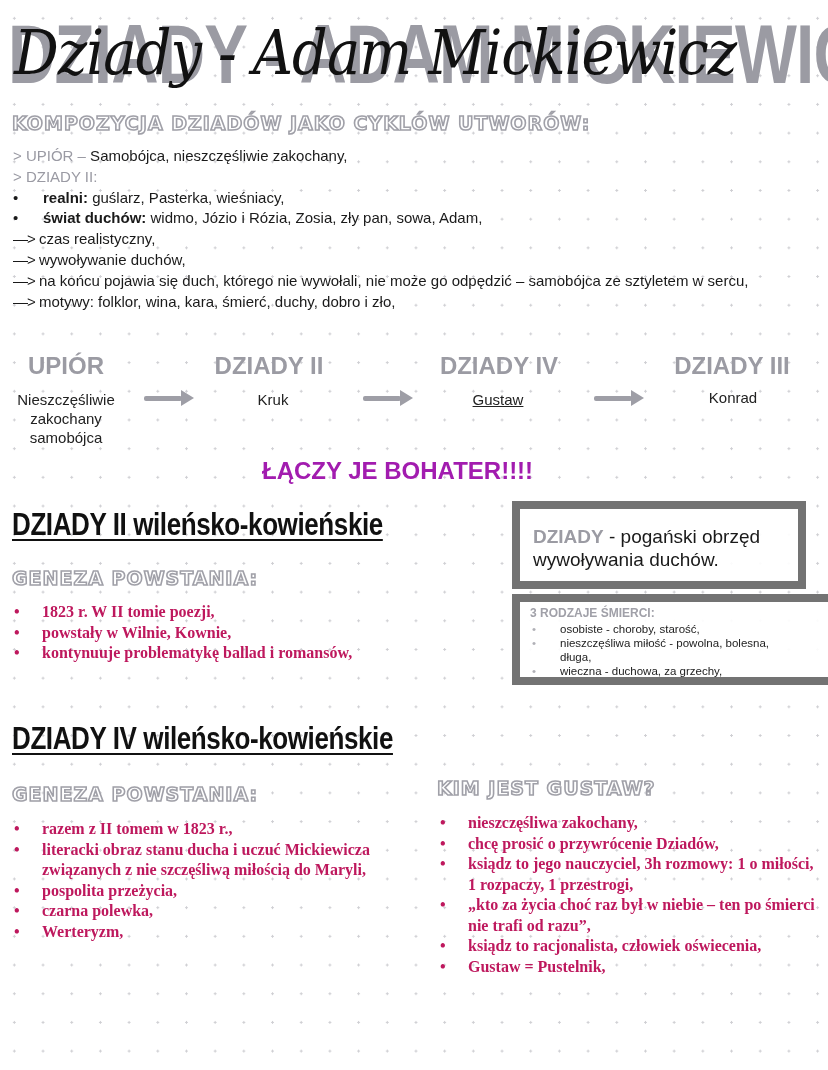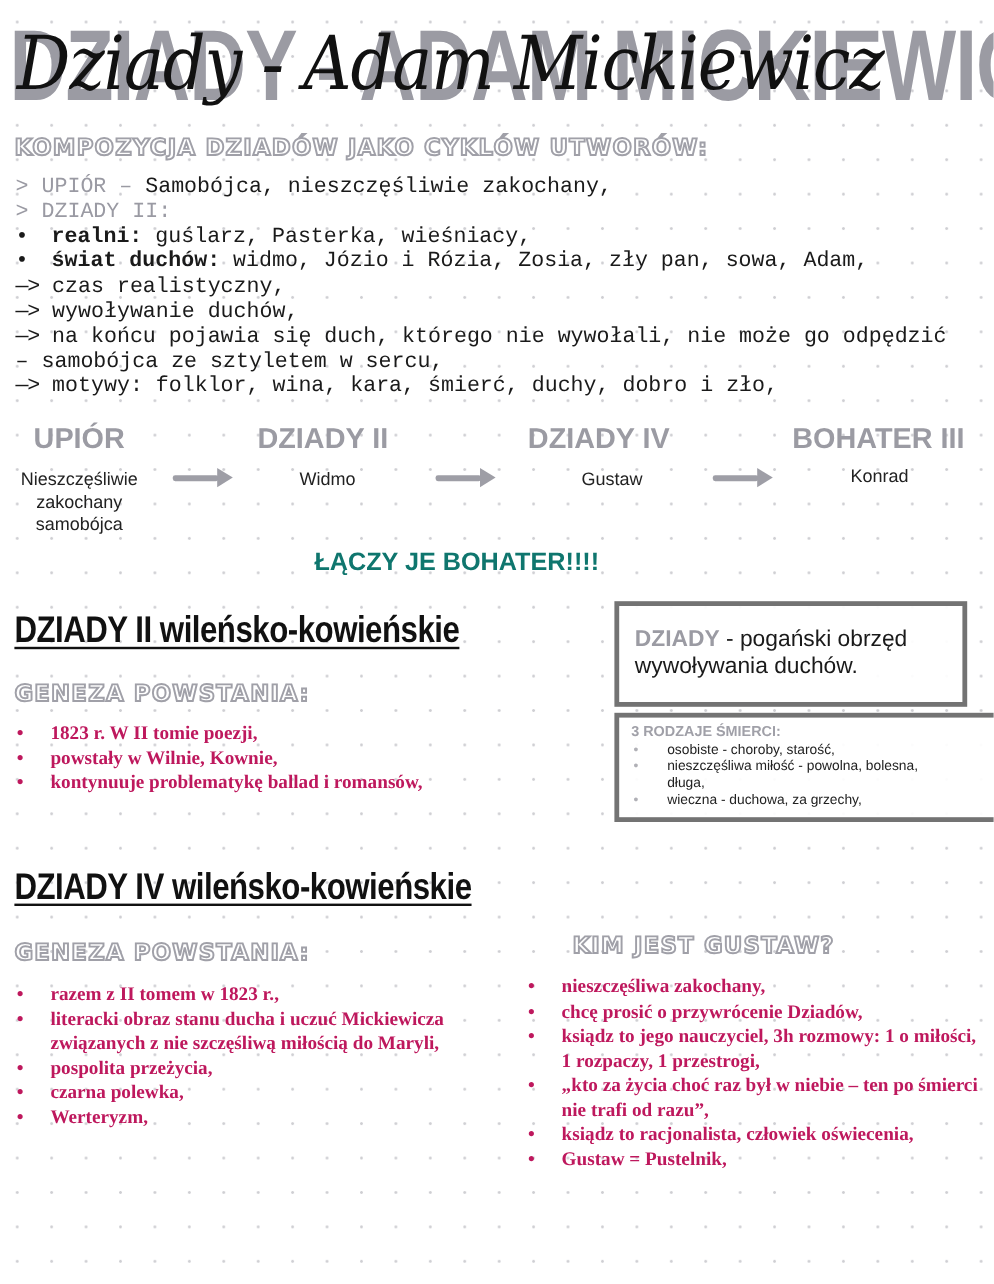"> UPIÓR – Samobójca, nieszczęśliwie" .comp-list { font-family: Liberation Mono, monospace -> Liberation Sans, sans-serif; font-size: 18px -> 15px }
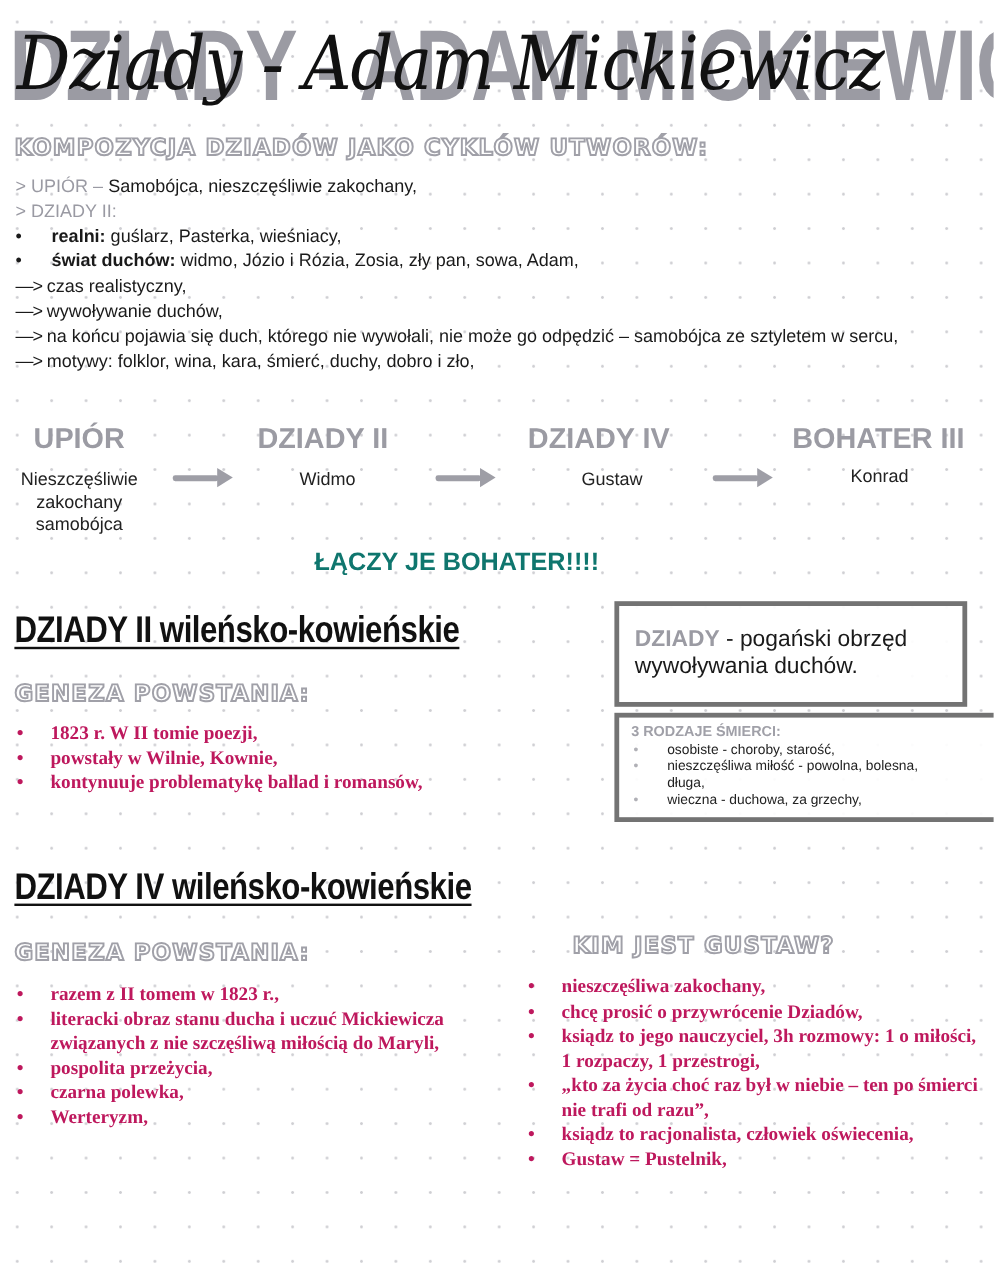"BOHATER III" div.abs { text: BOHATER -> DZIADY }
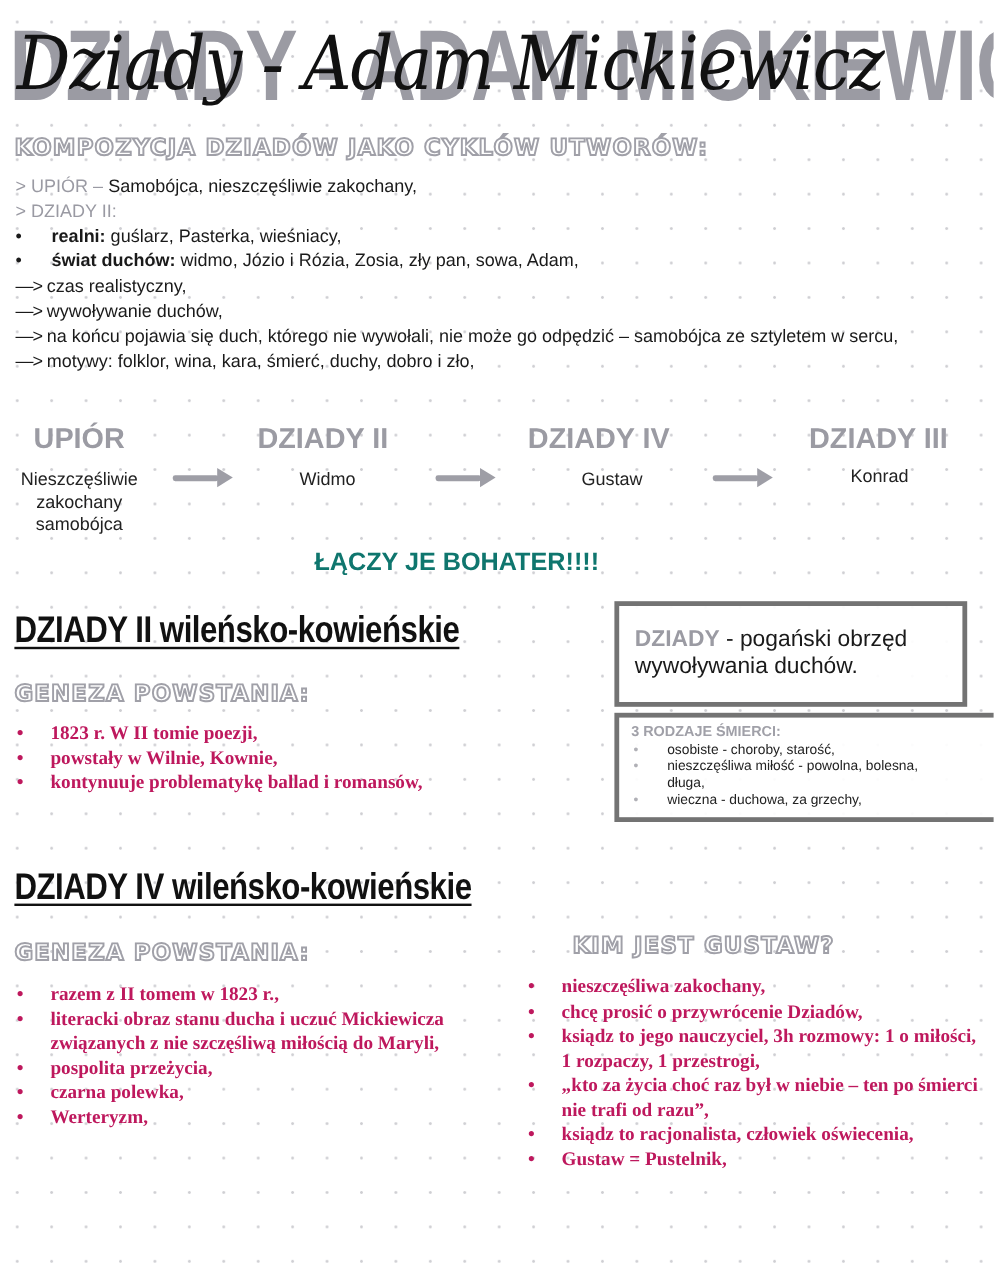"Widmo" div.abs { text: Widmo -> Kruk }
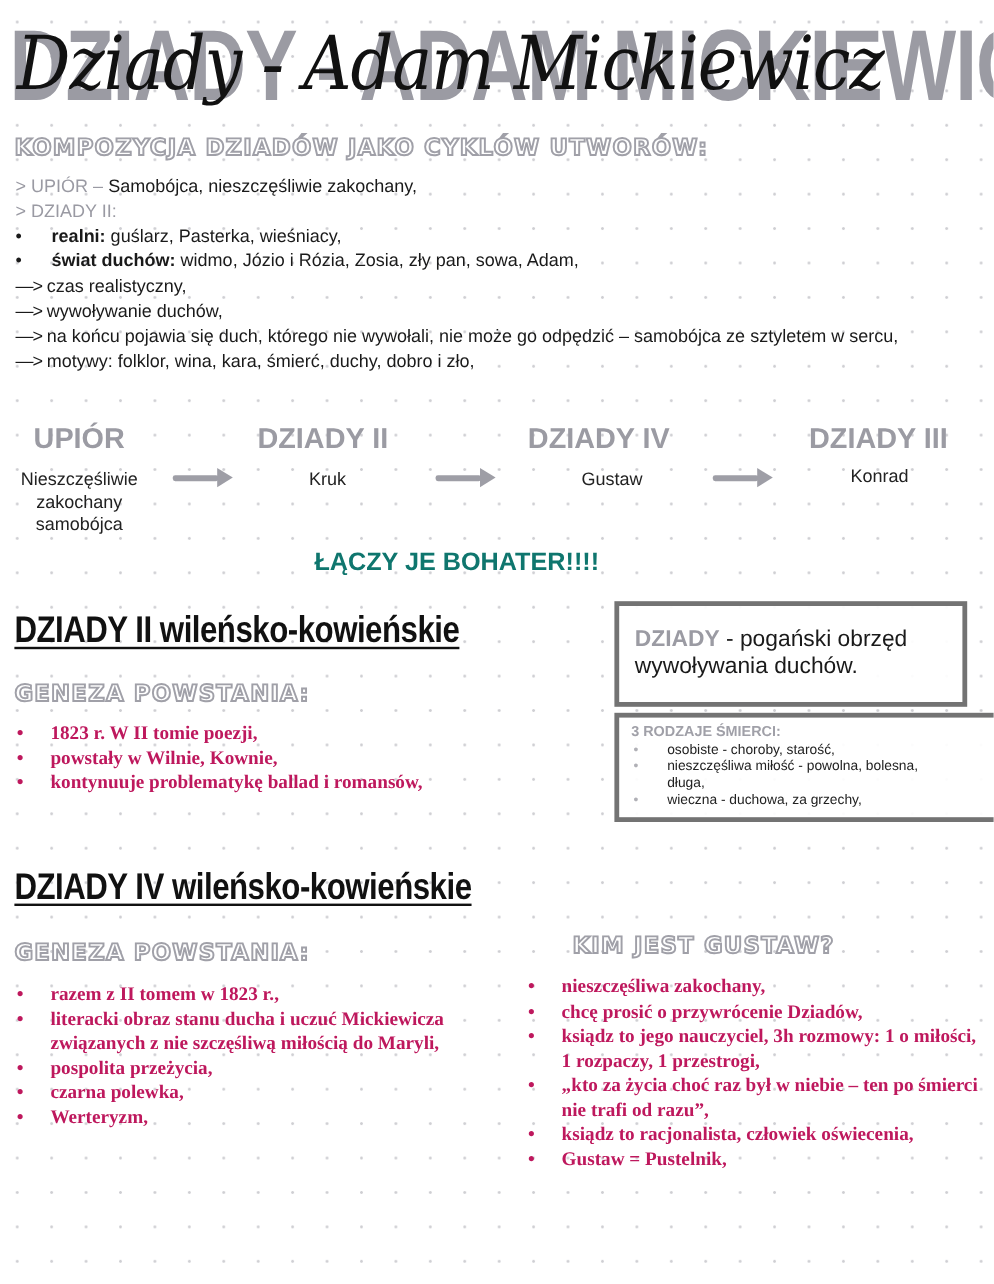"Gustaw" div.abs { left: 440px -> 428px; text-decoration: none -> underline }
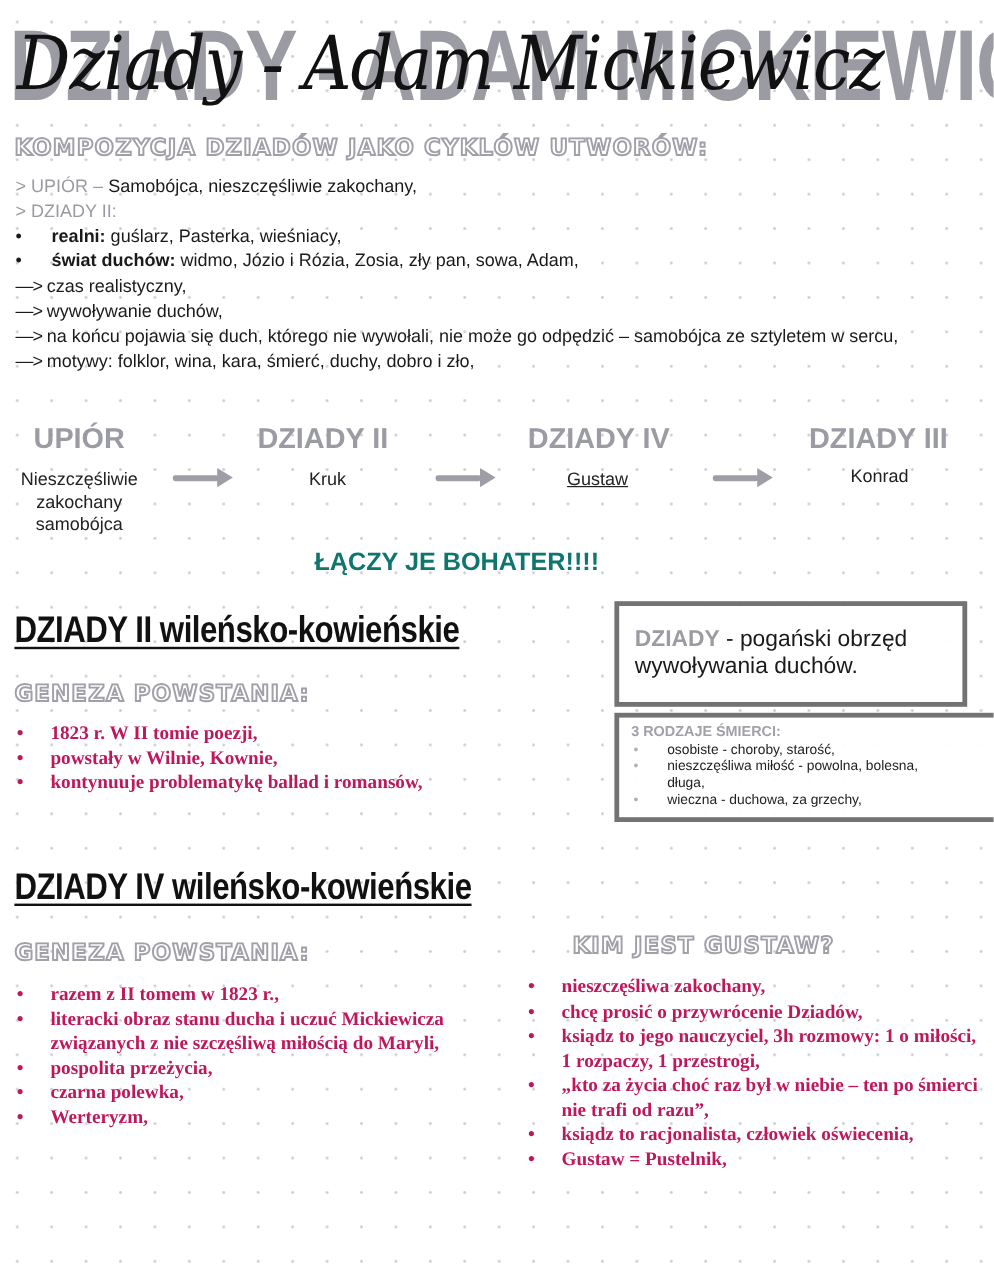"ŁĄCZY JE BOHATER!!!!" .connector { color: #0f766e -> #a21caf; font-size: 21px -> 24px }
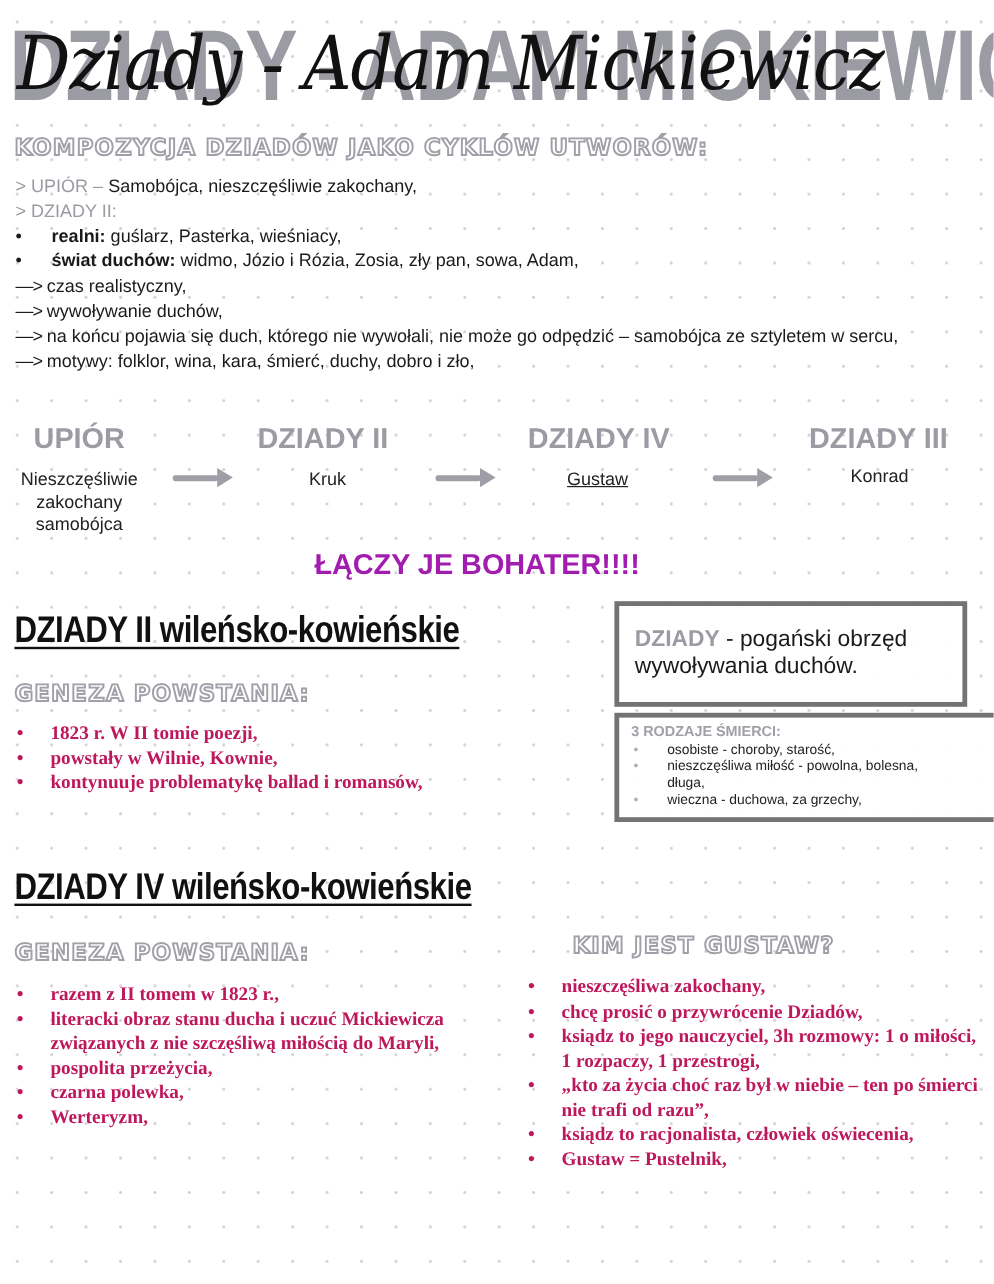"DZIADY - pogański obrzęd wywoływania" .box { border: 4px solid #737373 -> 8px solid #737373 }
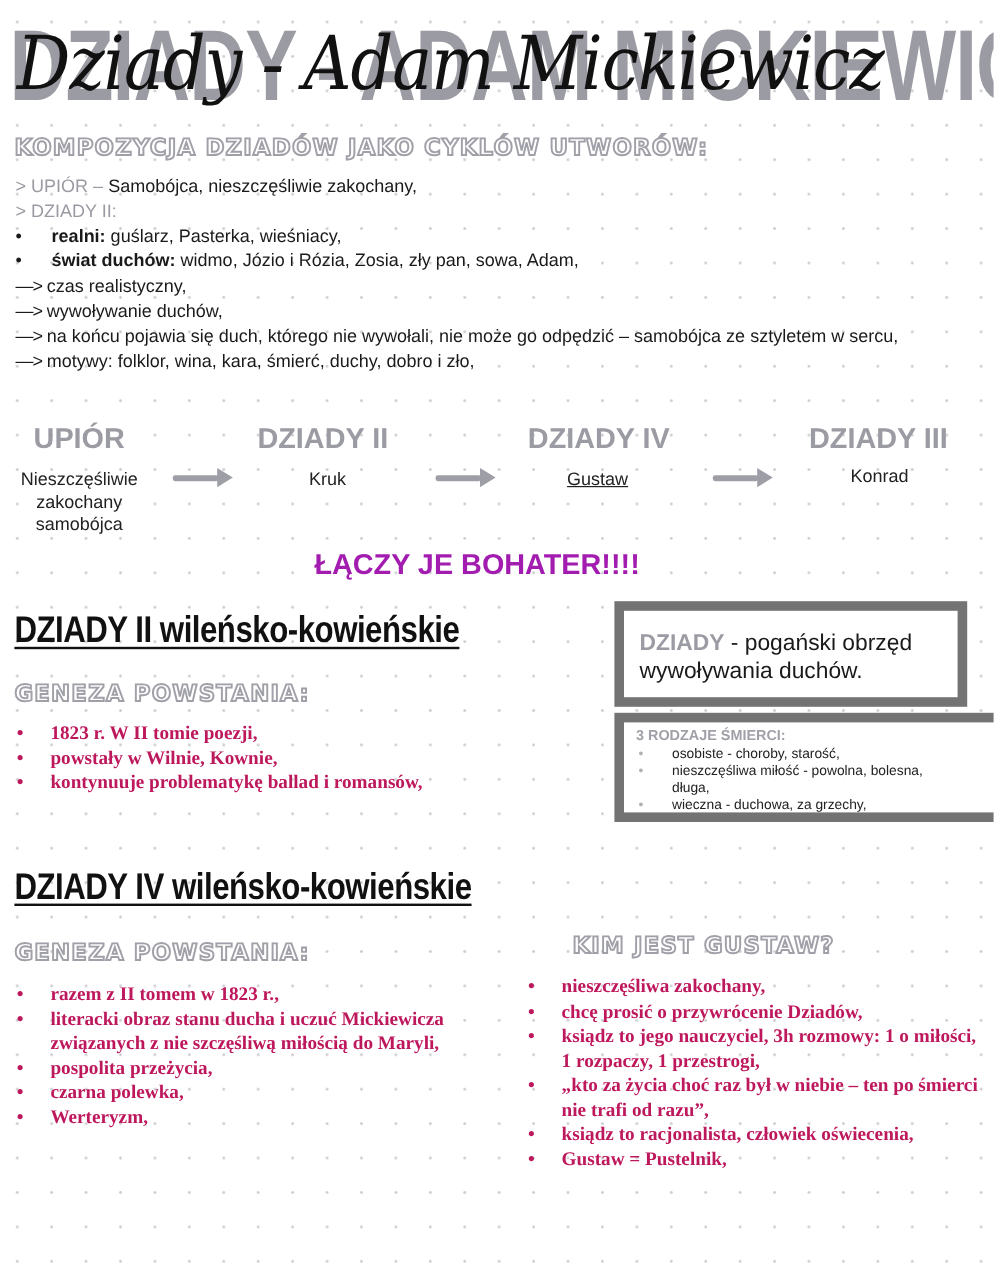"KIM JEST GUSTAW?" div.abs { margin-left: 40px -> none }
